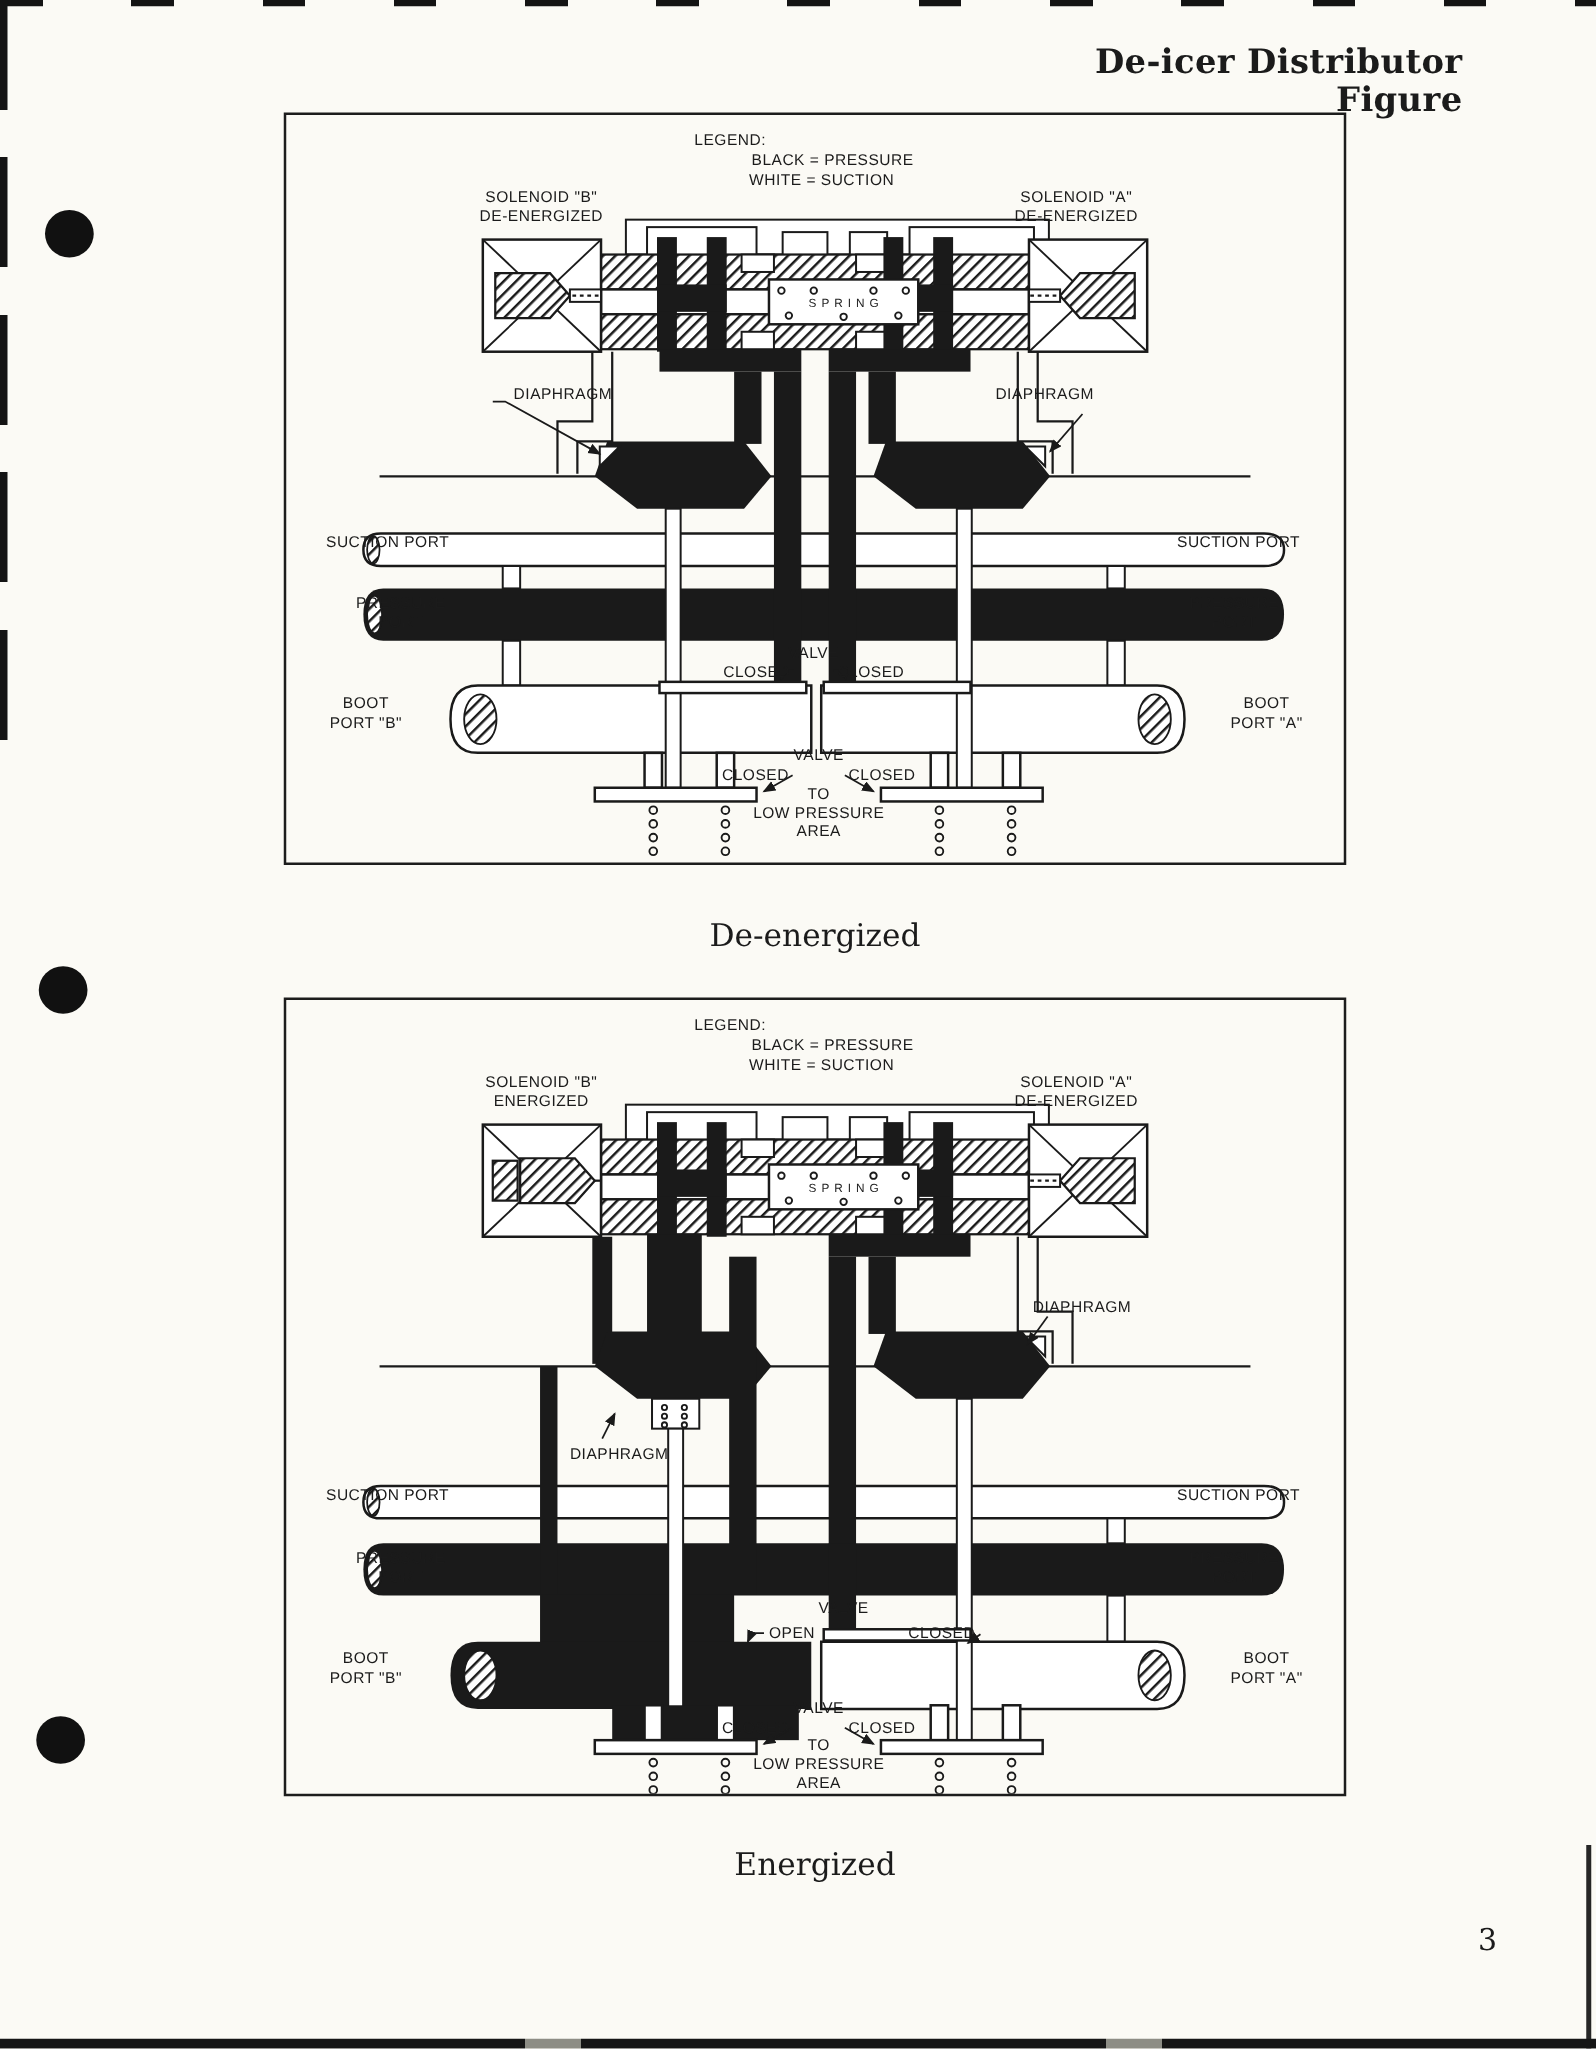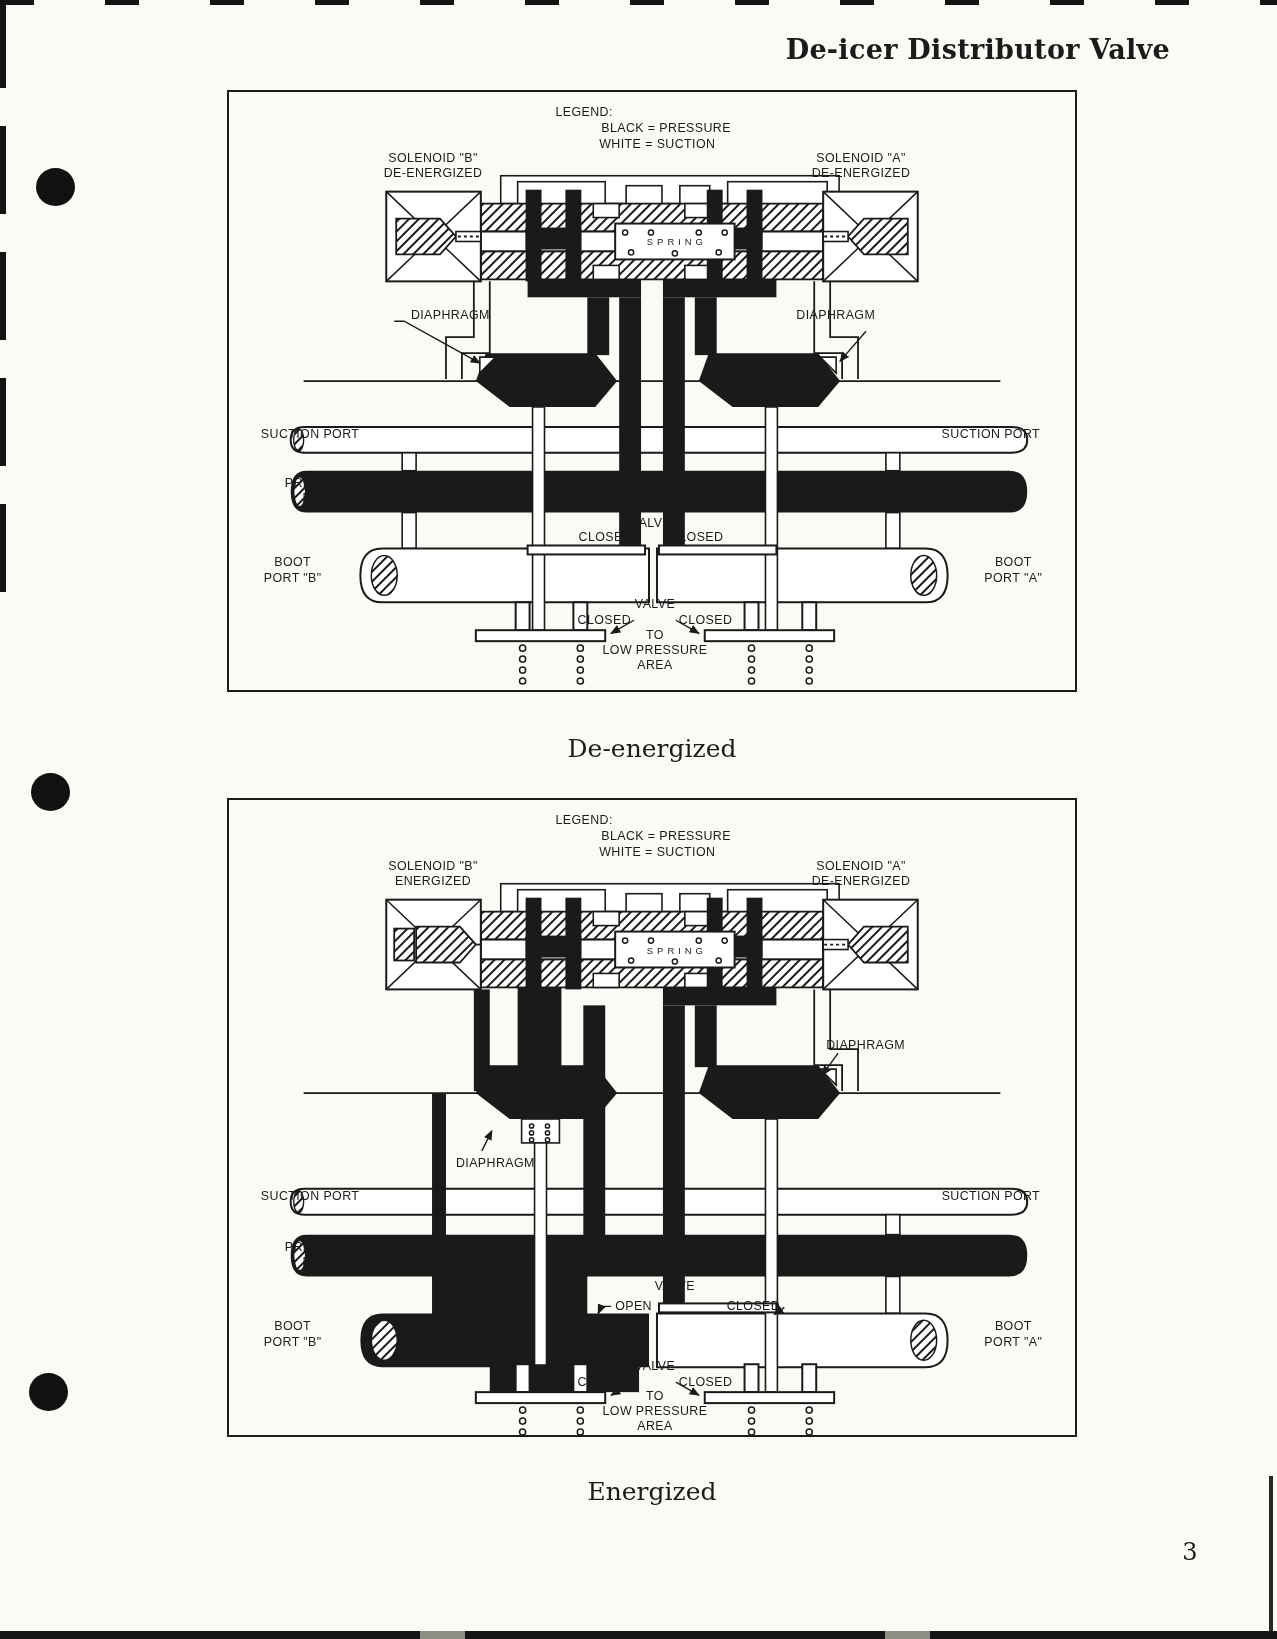"De-icer Distributor Valve" div.hdr { text: Valve -> Figure }
